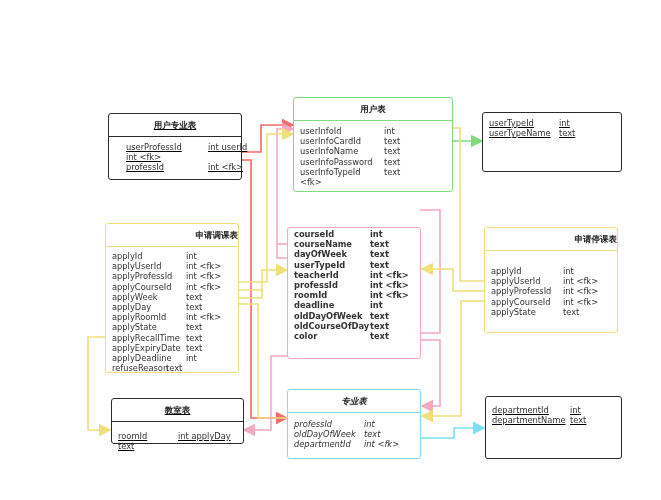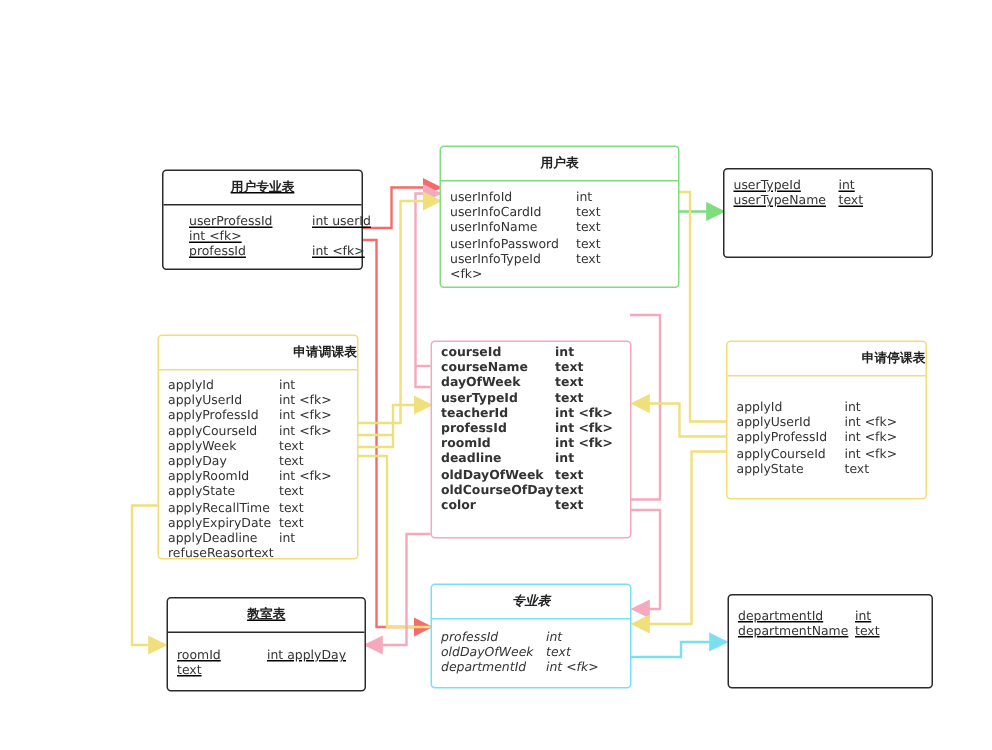"教室表" div.entity { height: 63px -> 46px }
